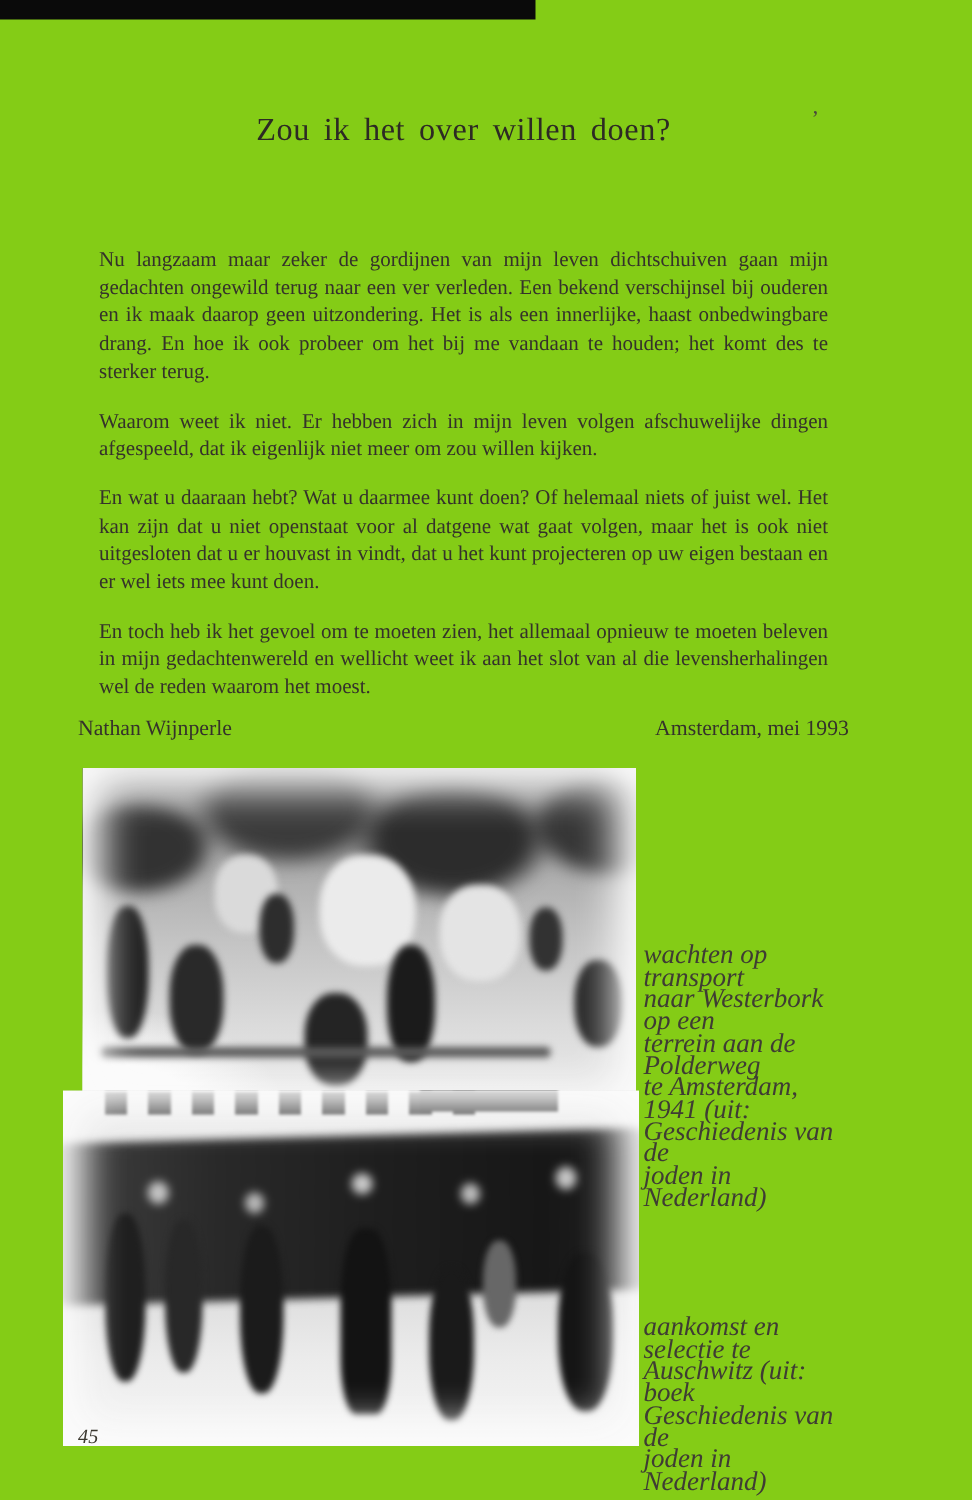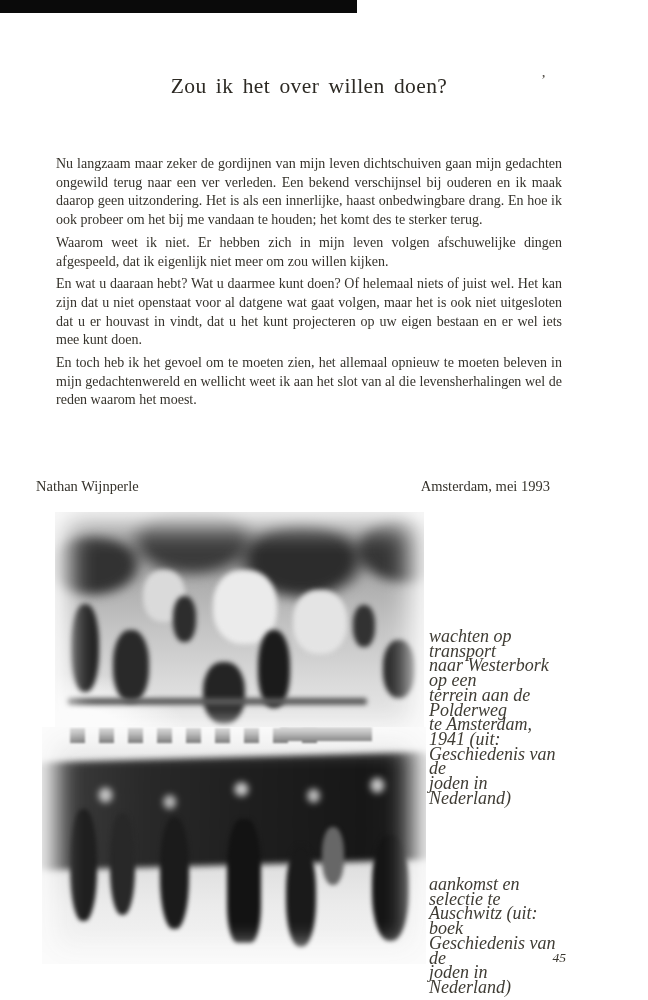"Zou ik het over willen" .page { background: #ffffff -> #84cc16 }
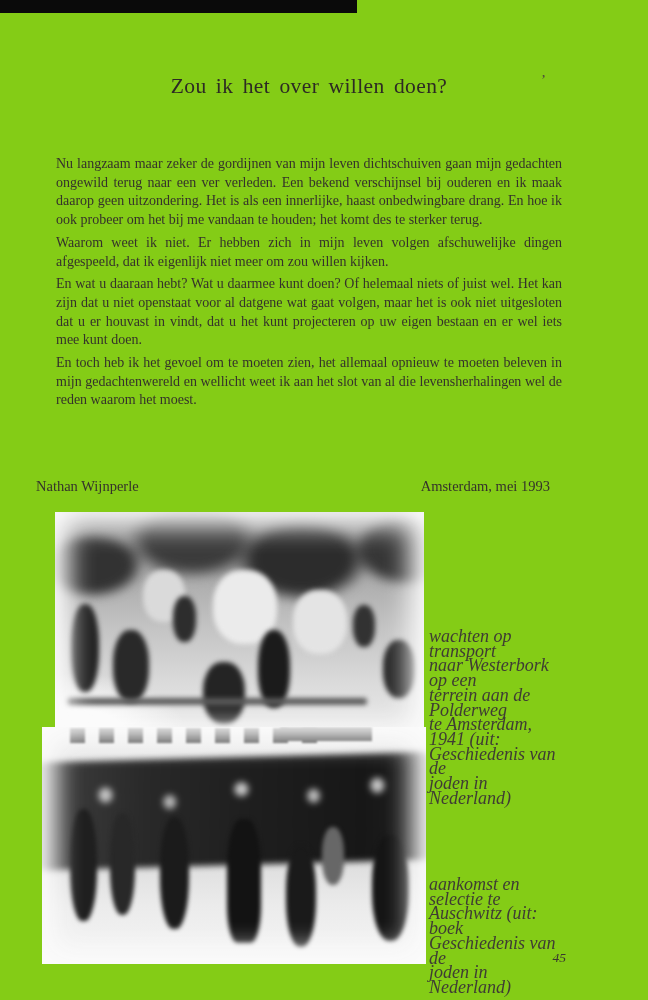"Nu langzaam maar zeker de" .body-text p { margin: 4px -> 14px }
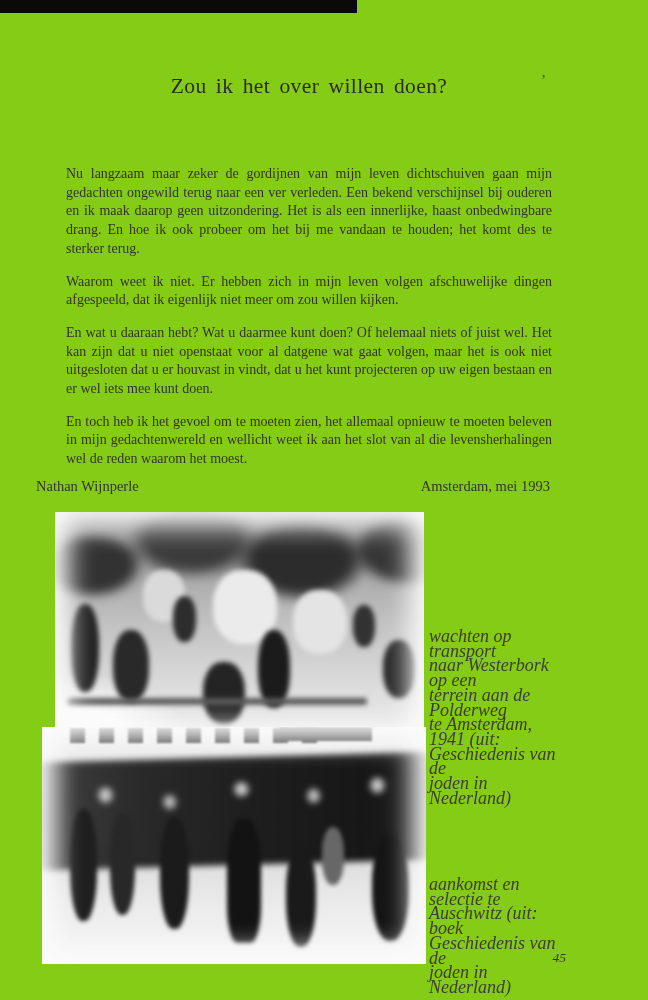"Nathan Wijnperle" .byline { left: 36px -> 52px }
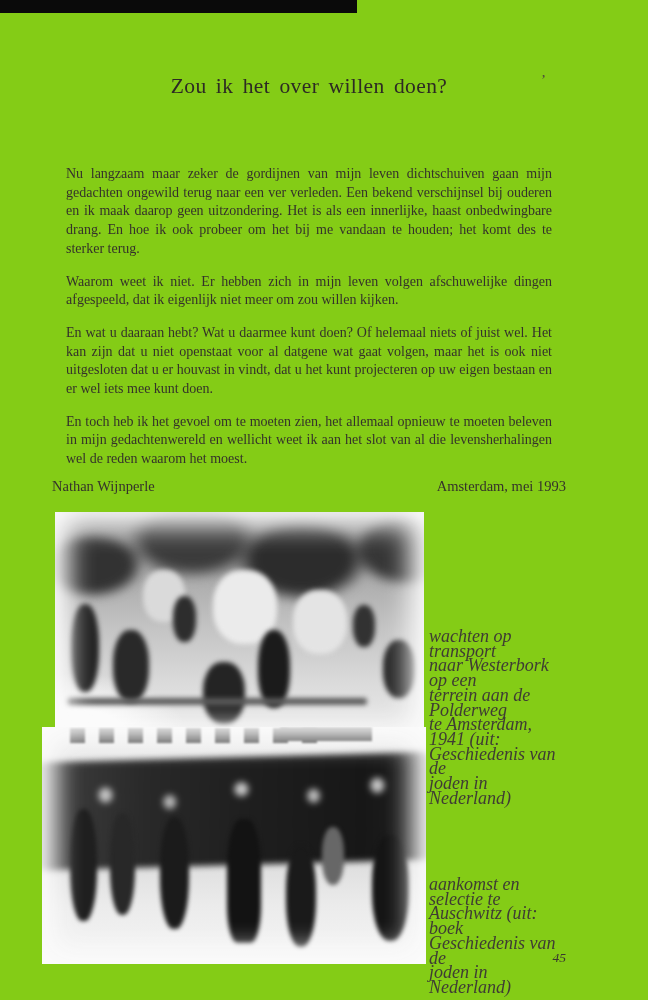"45" .page-number { text-align: right -> left }
